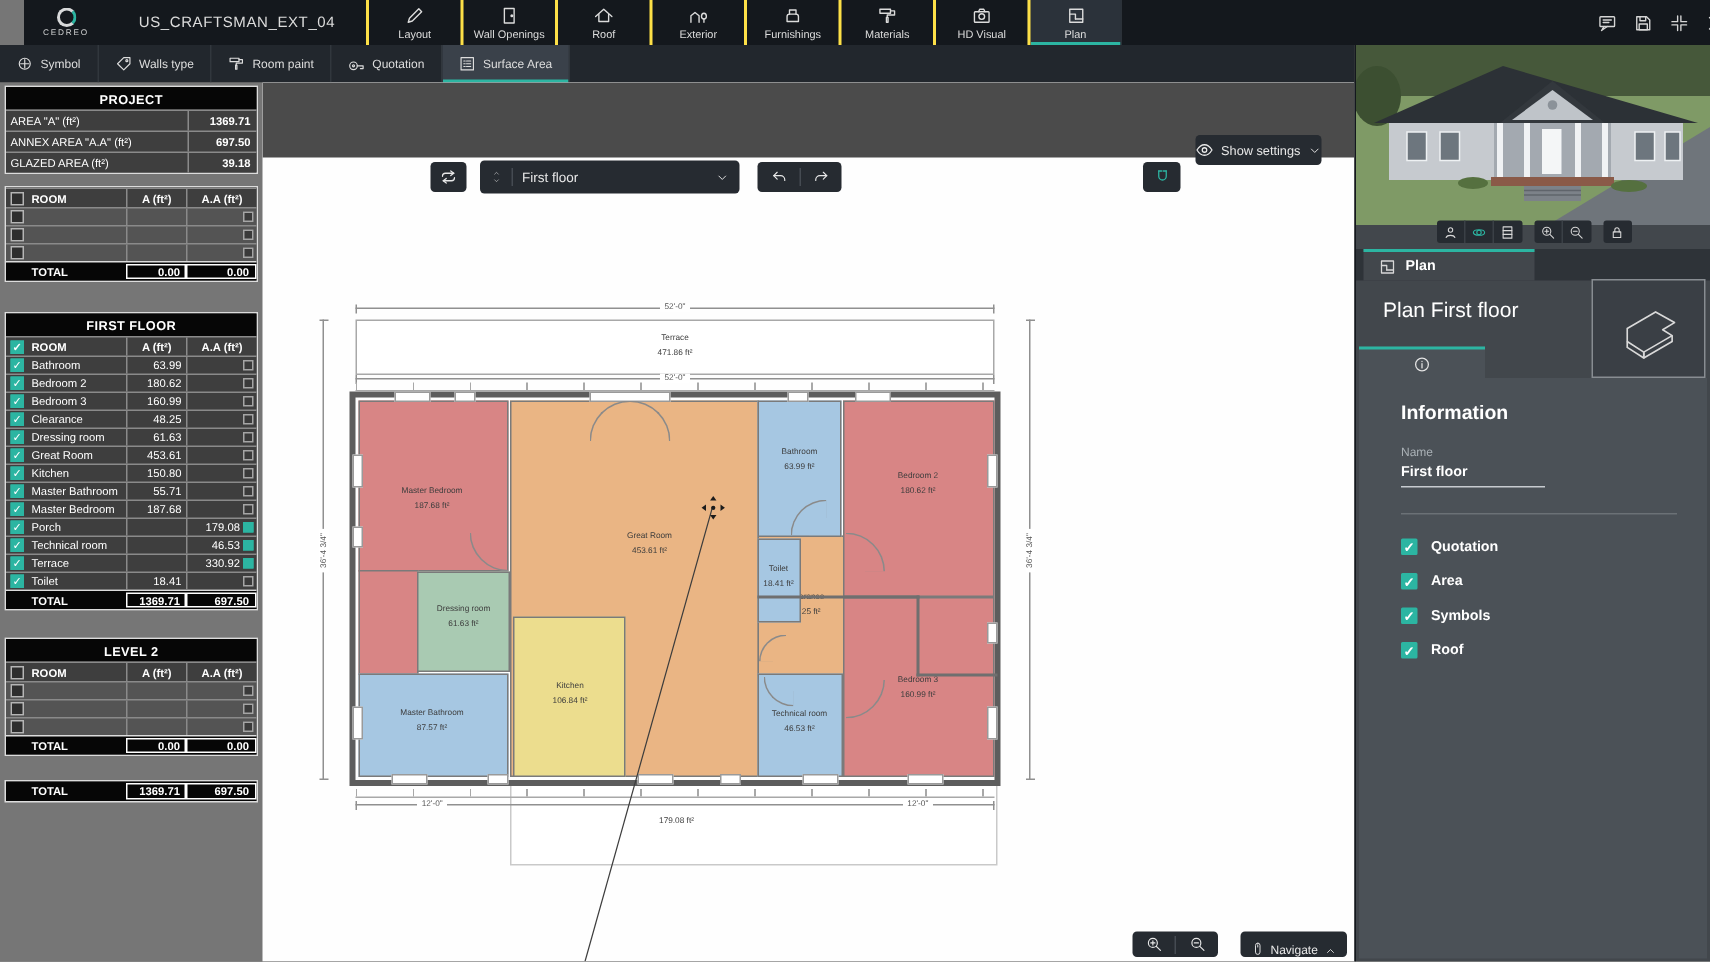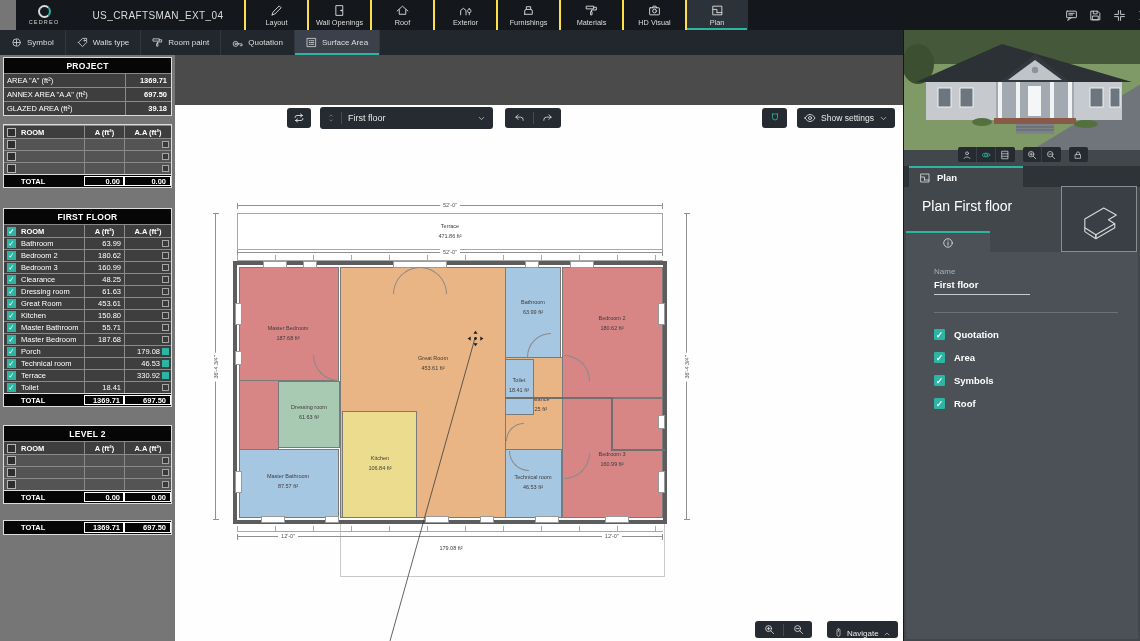"Show settings" div.fbtn { top: 53px -> 35px; width: 98px -> 84px }
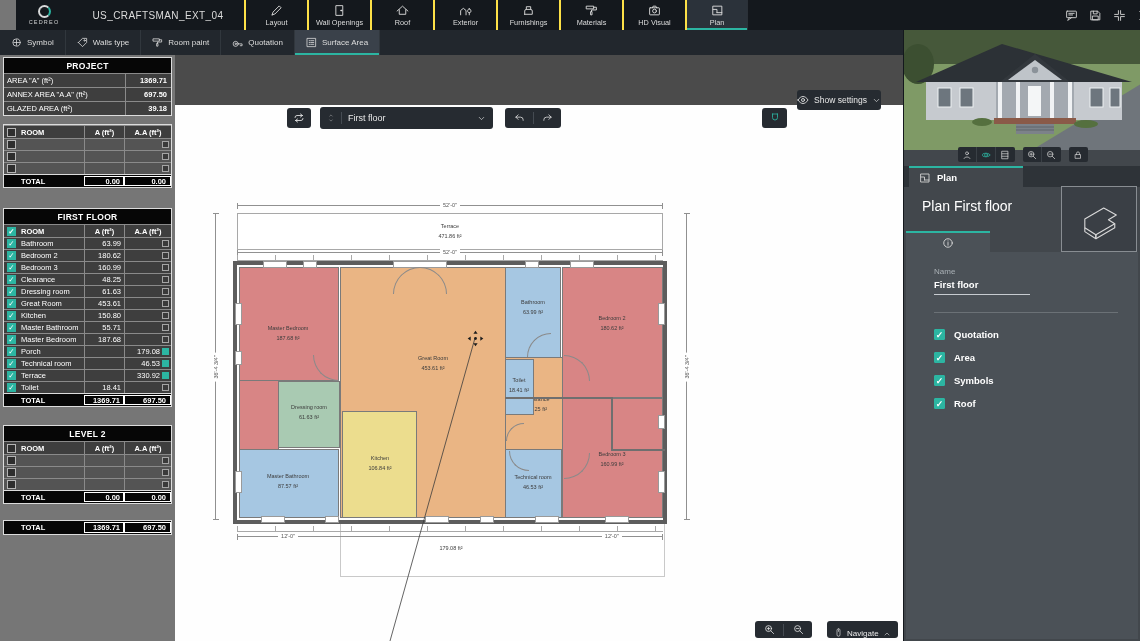"Information" div.ihead { html: none -> <div>Information</div> }
